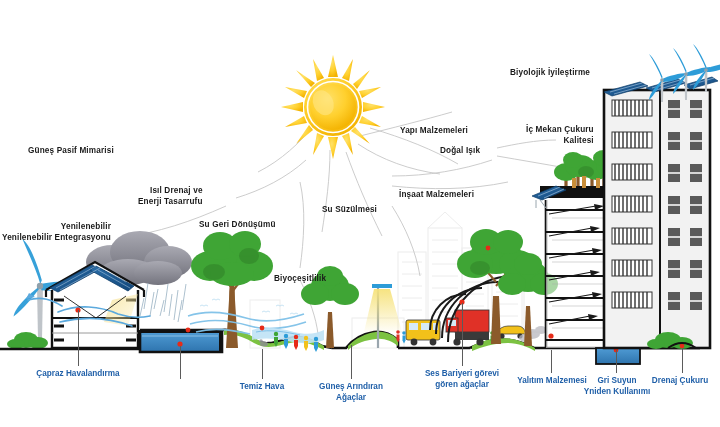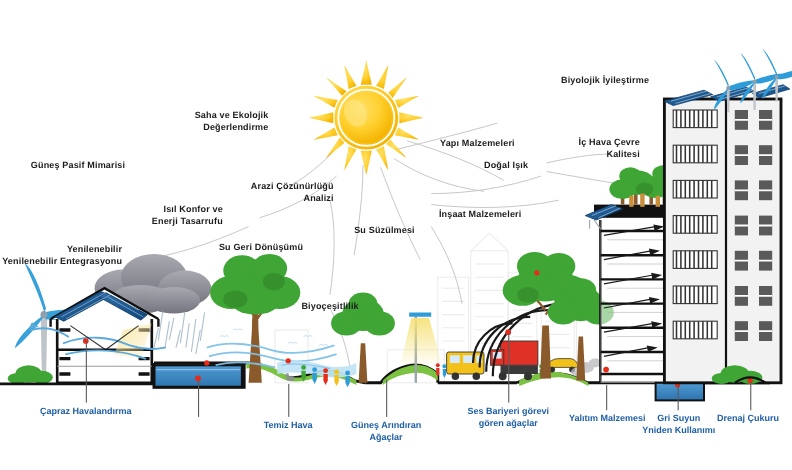"Saha ve Ekolojik" div.lbl { html: <div>Saha ve Ekolojik Değerlendirme</div> -> none }
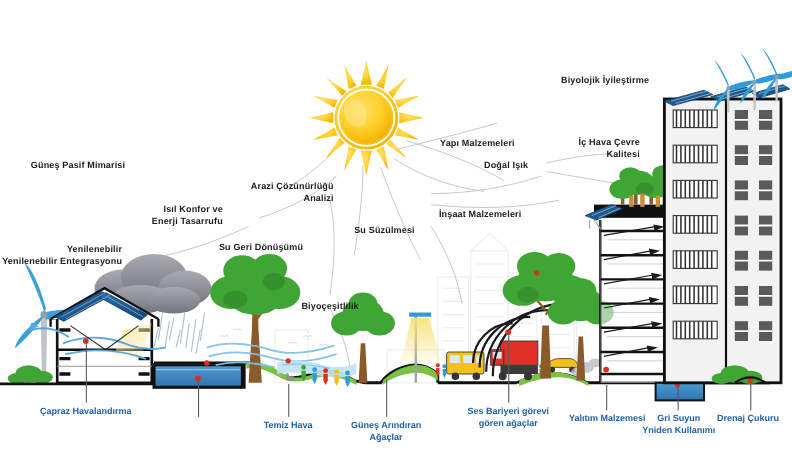"İç Hava Çevre" div.lbl { text: Hava Çevre -> Mekan Çukuru }
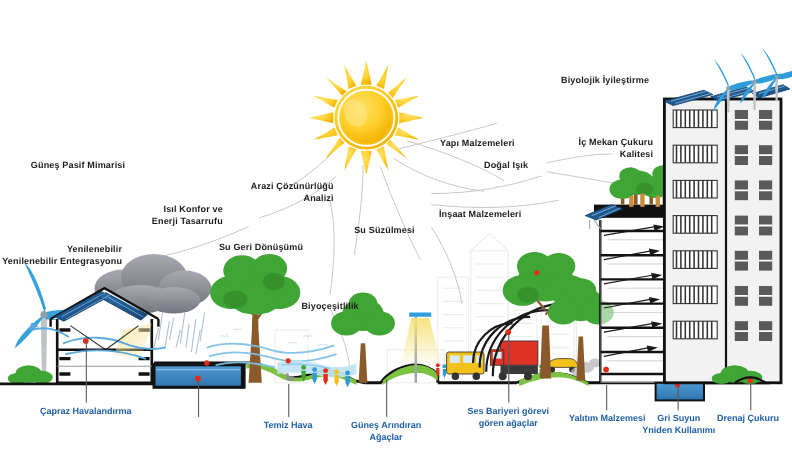"Arazi Çözünürlüğü" div.lbl { html: <div>Arazi Çözünürlüğü Analizi</div> -> none }
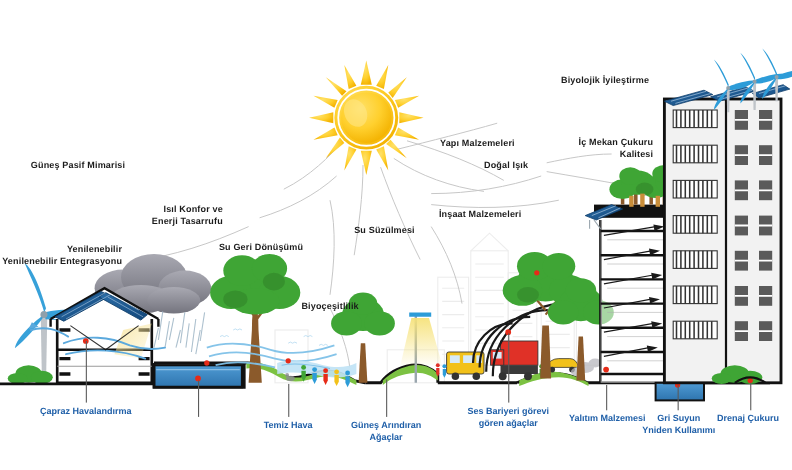"Isıl Konfor ve" div.lbl { text: Konfor -> Drenaj }
